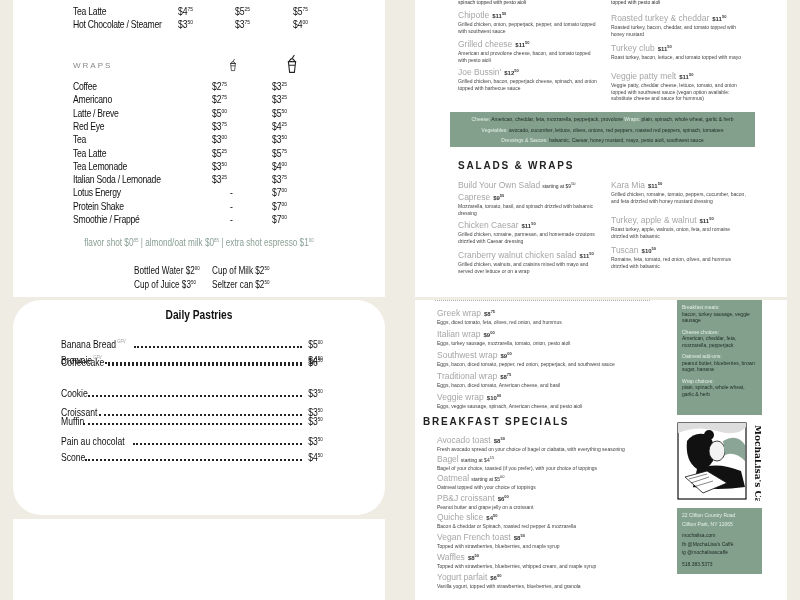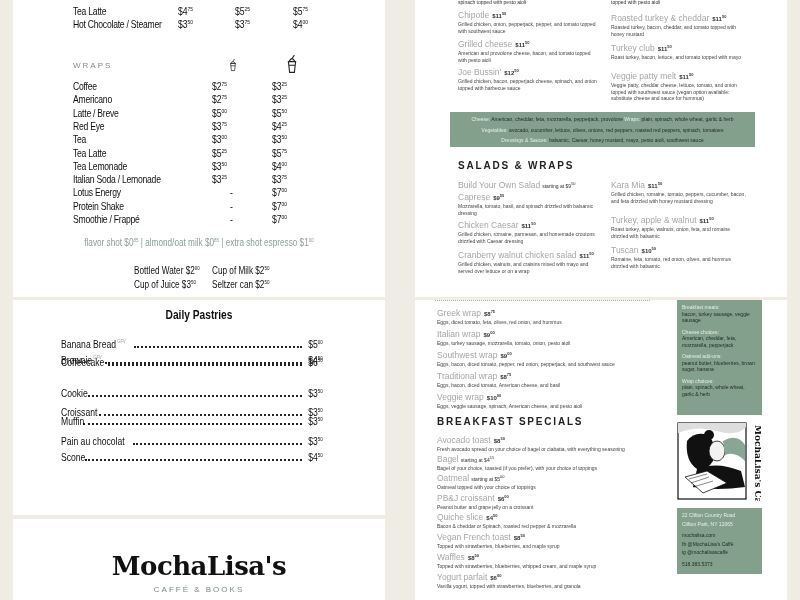"Daily Pastries" #p-pastry { border-radius: none -> 28px }
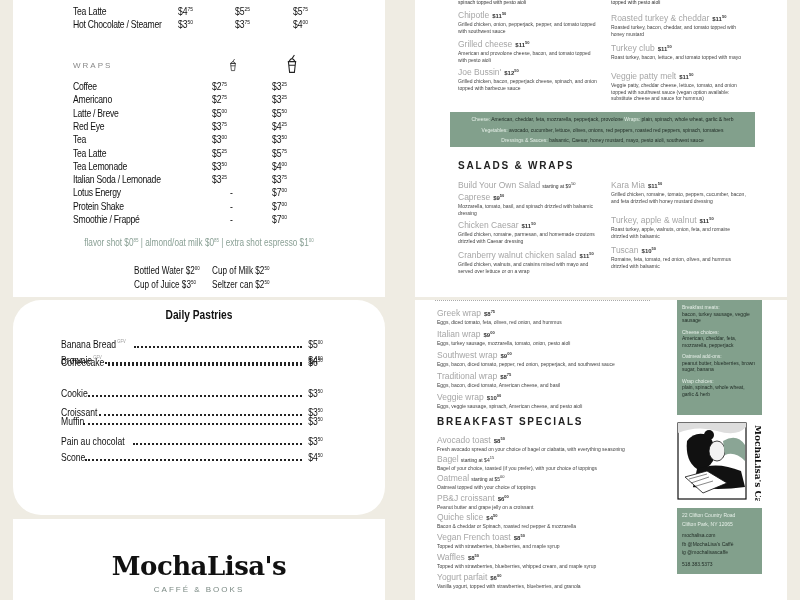"BREAKFAST SPECIALS" div.sec-title { left: 22px -> 8px }
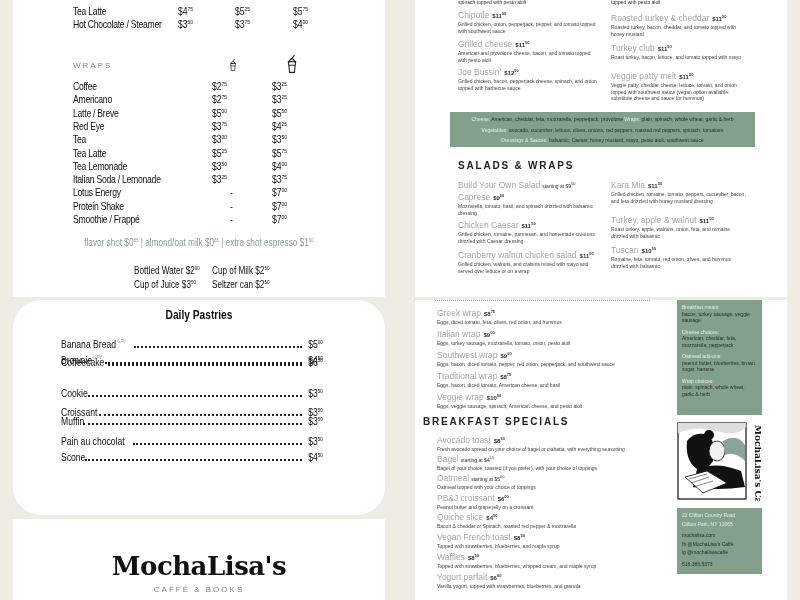"MochaLisa's" div.logo-name { html: <div>MochaLisa's</div> -> none }
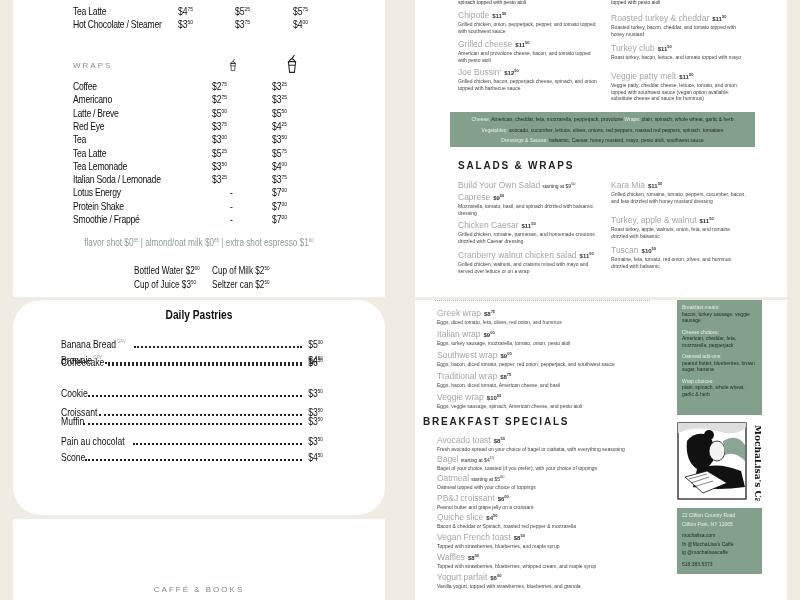"CAFFÉ & BOOKS" div.logo-sub { html: <div>CAFFÉ &amp; BOOKS</div> -> none }
